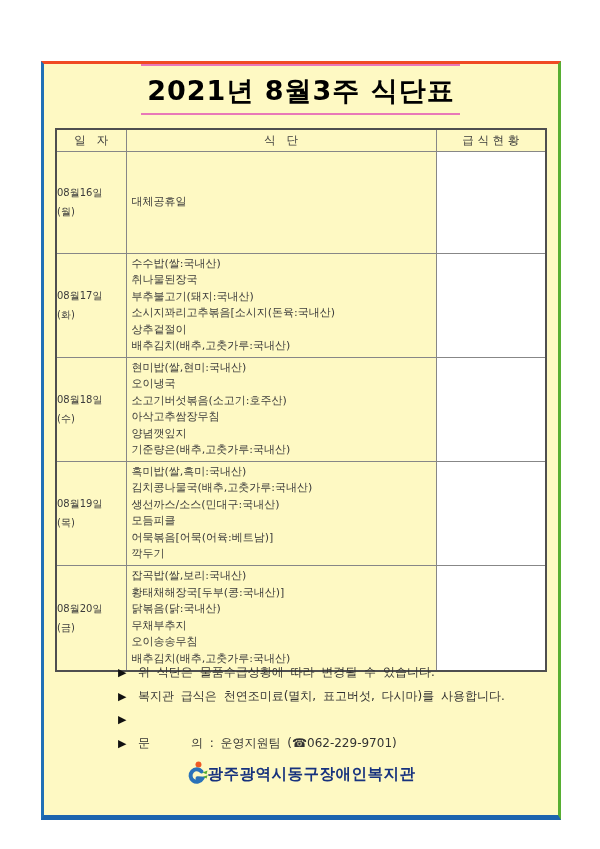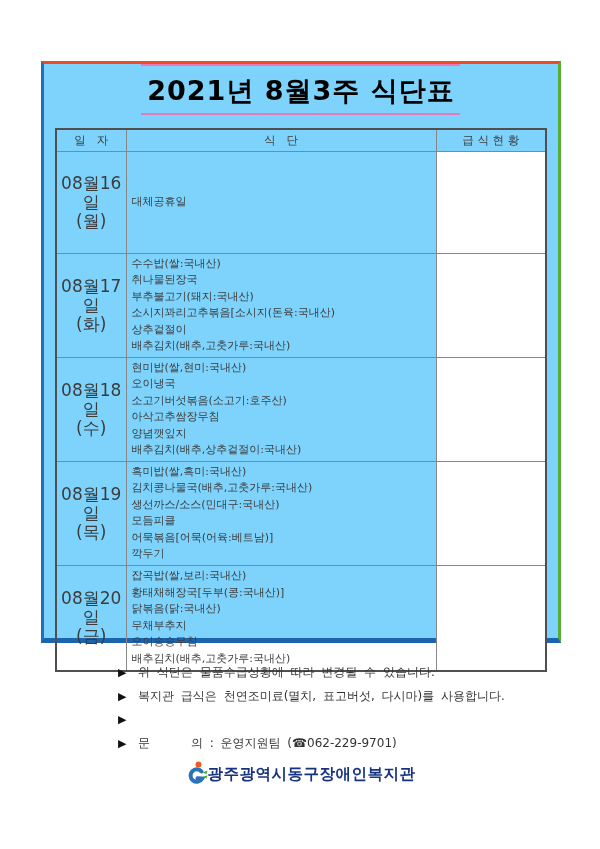"2021년 8월3주 식단표" .frame { background: #7dd3fc -> #fef9c3; height: 582px -> 759px }
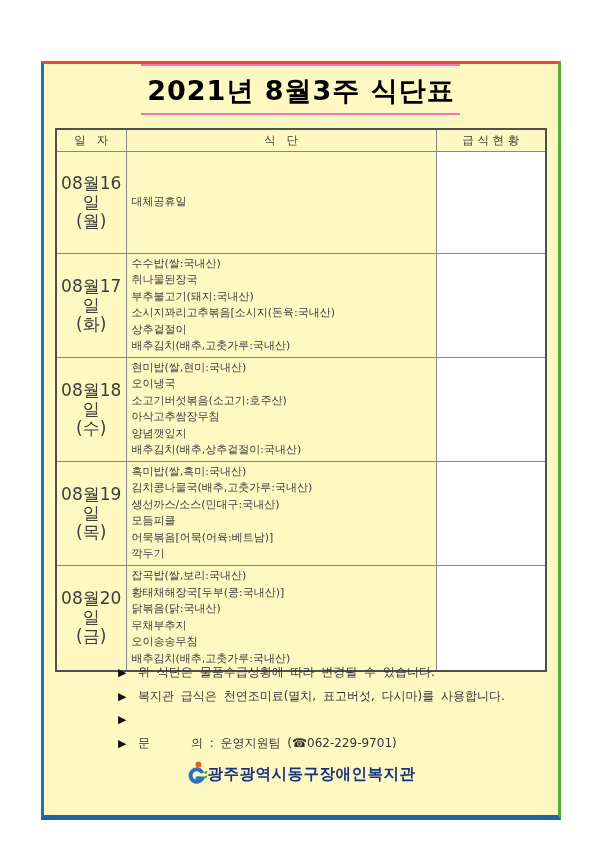"08월16일" td.date-cell { font-size: 17px -> 10px; text-align: center -> left }
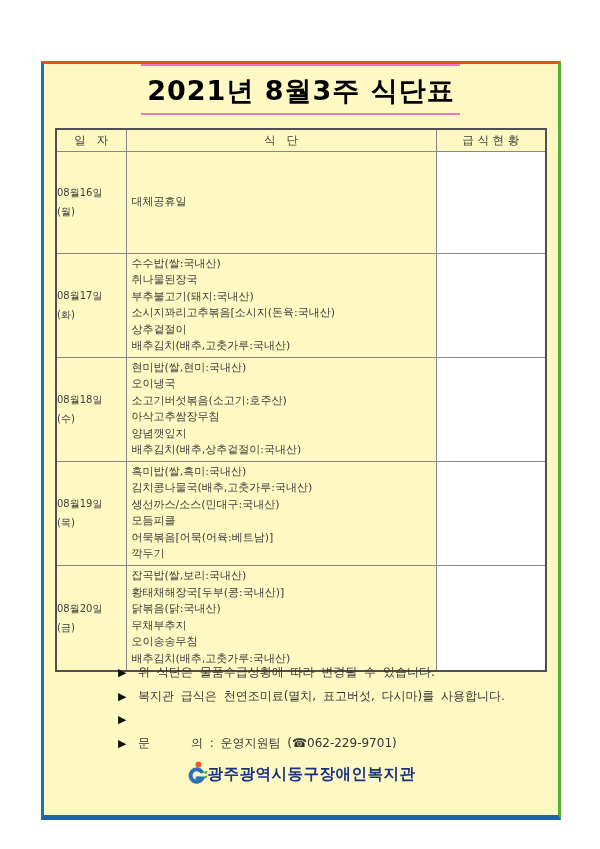"현미밥(쌀,현미:국내산)" td.menu-cell { text: 배추김치(배추,상추겉절이:국내산 -> 기준량은(배추,고춧가루:국내산 }
